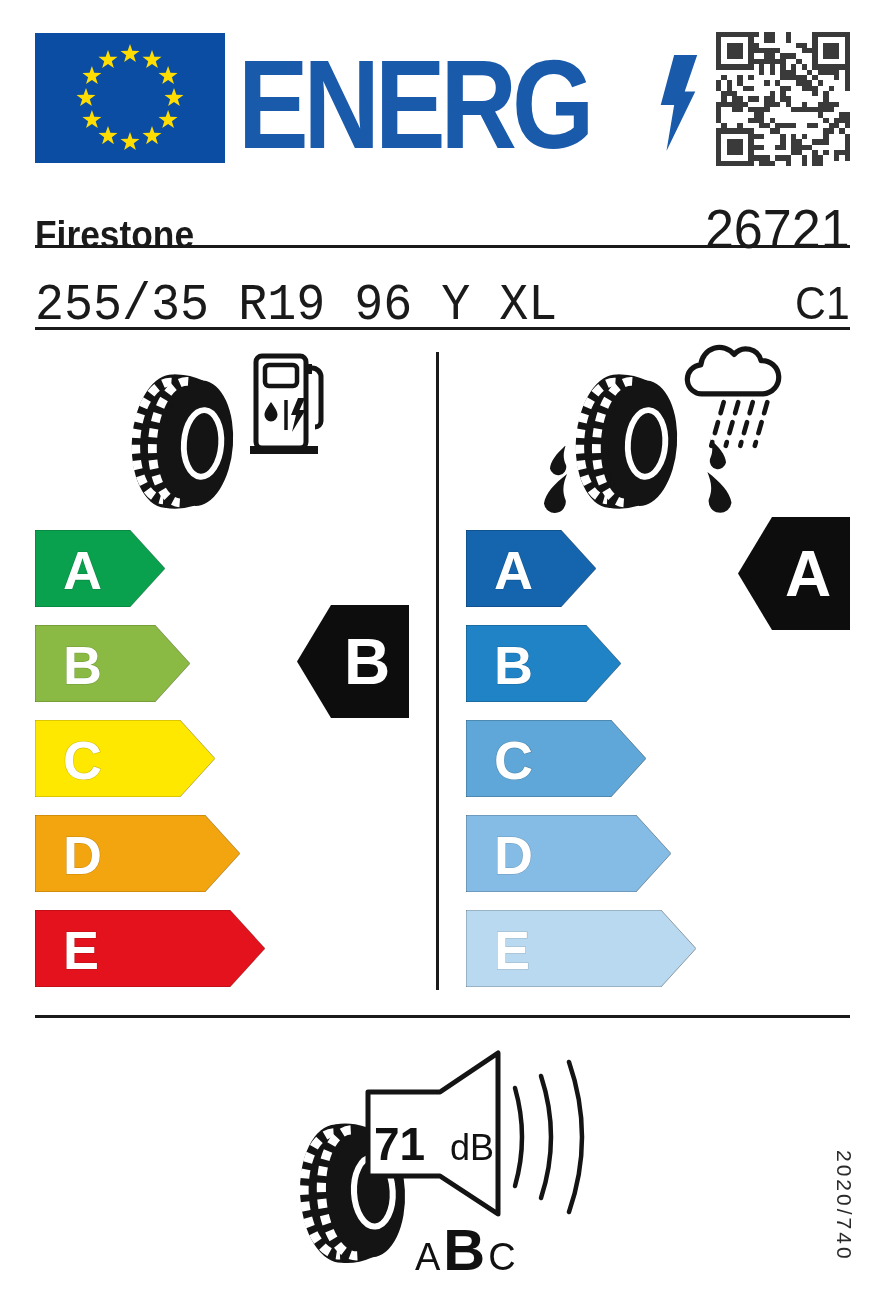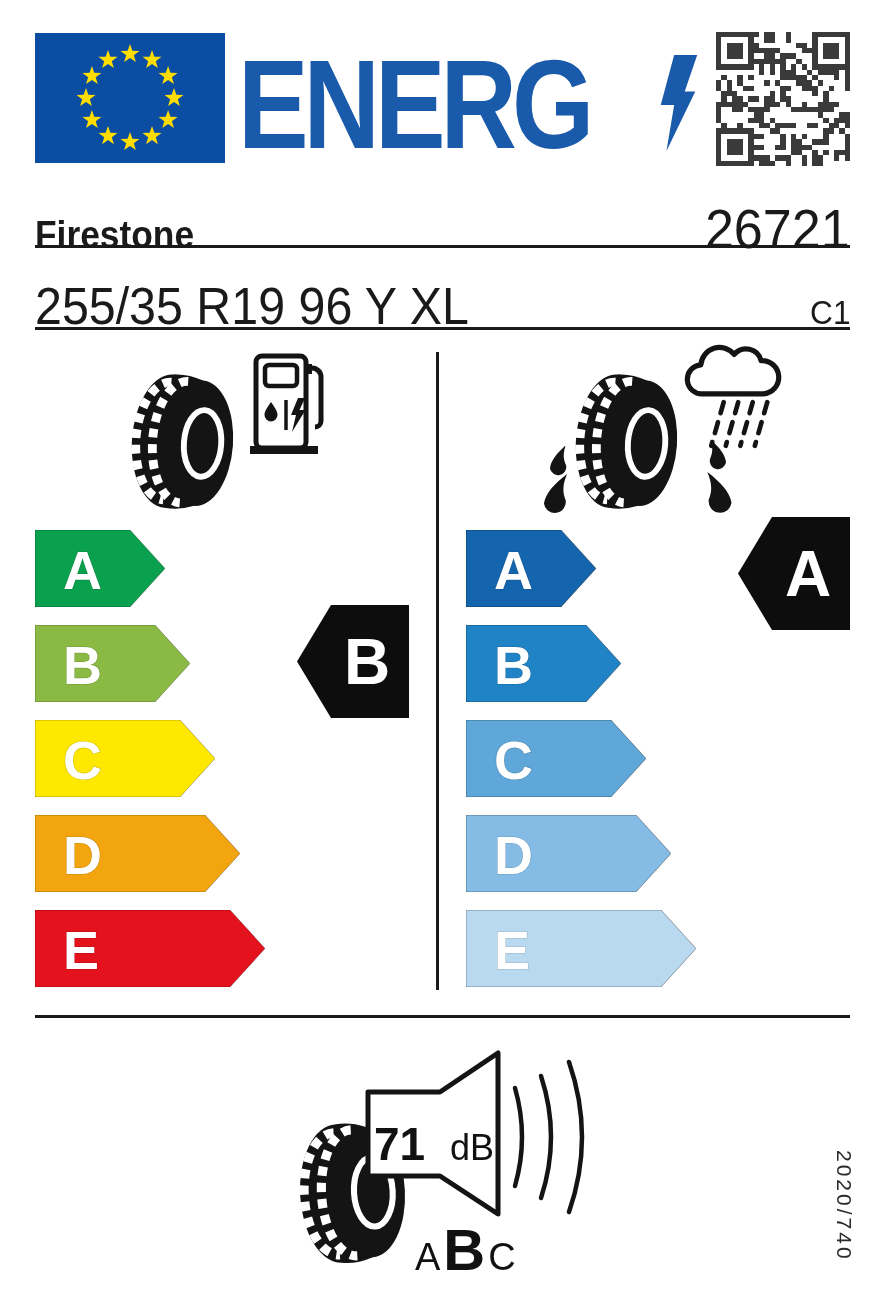"255/35 R19 96 Y XL" .sizedes { font-family: none -> Liberation Mono, monospace }
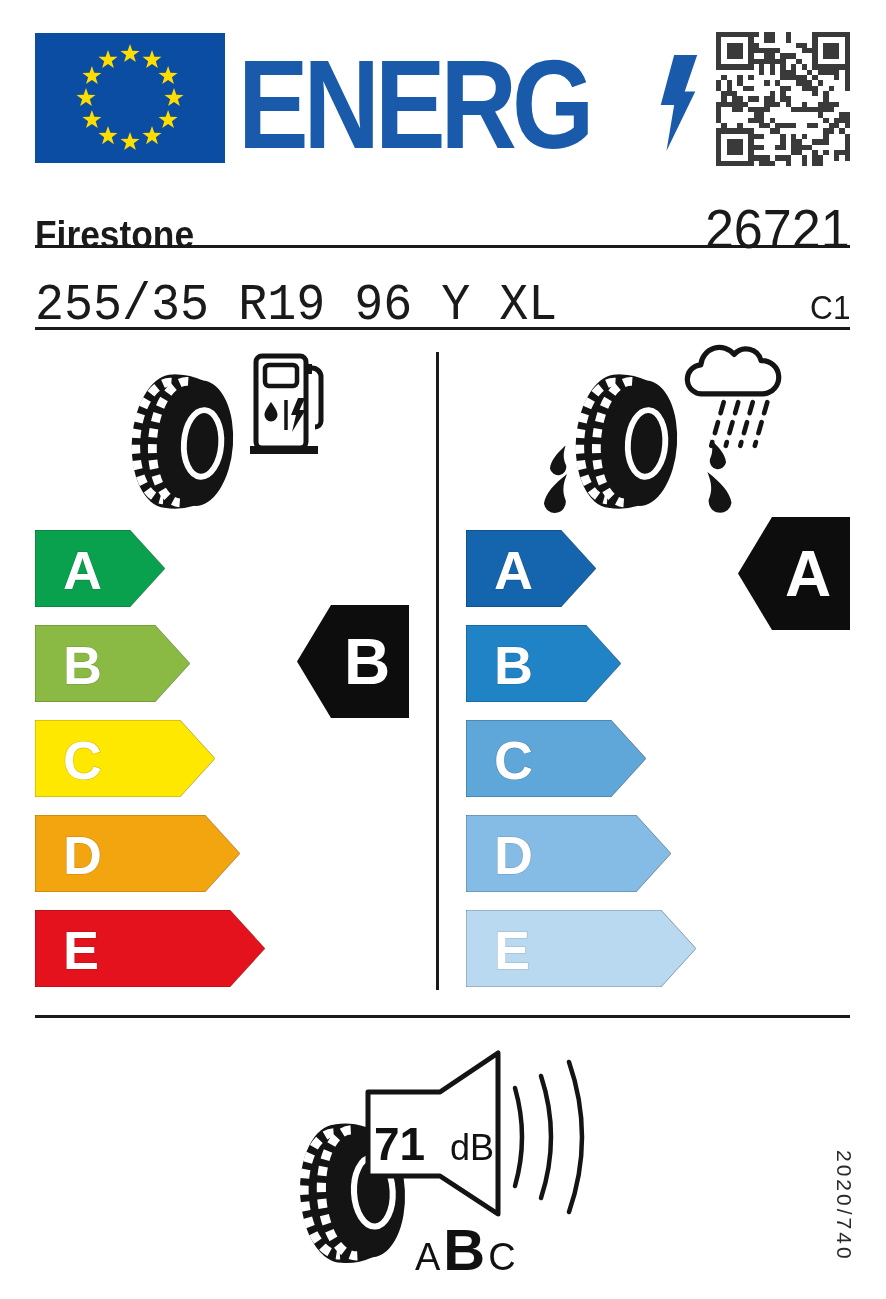"C1" .tclass { font-size: 34px -> 46px }
